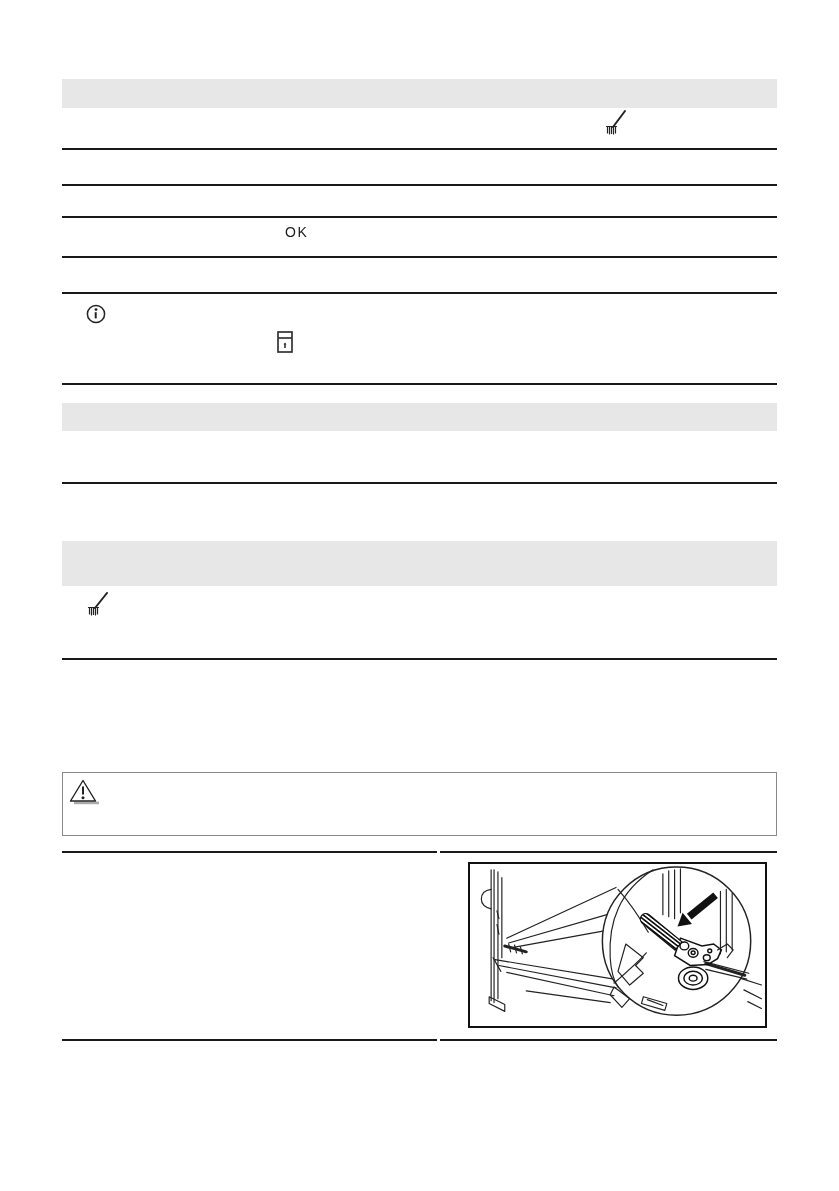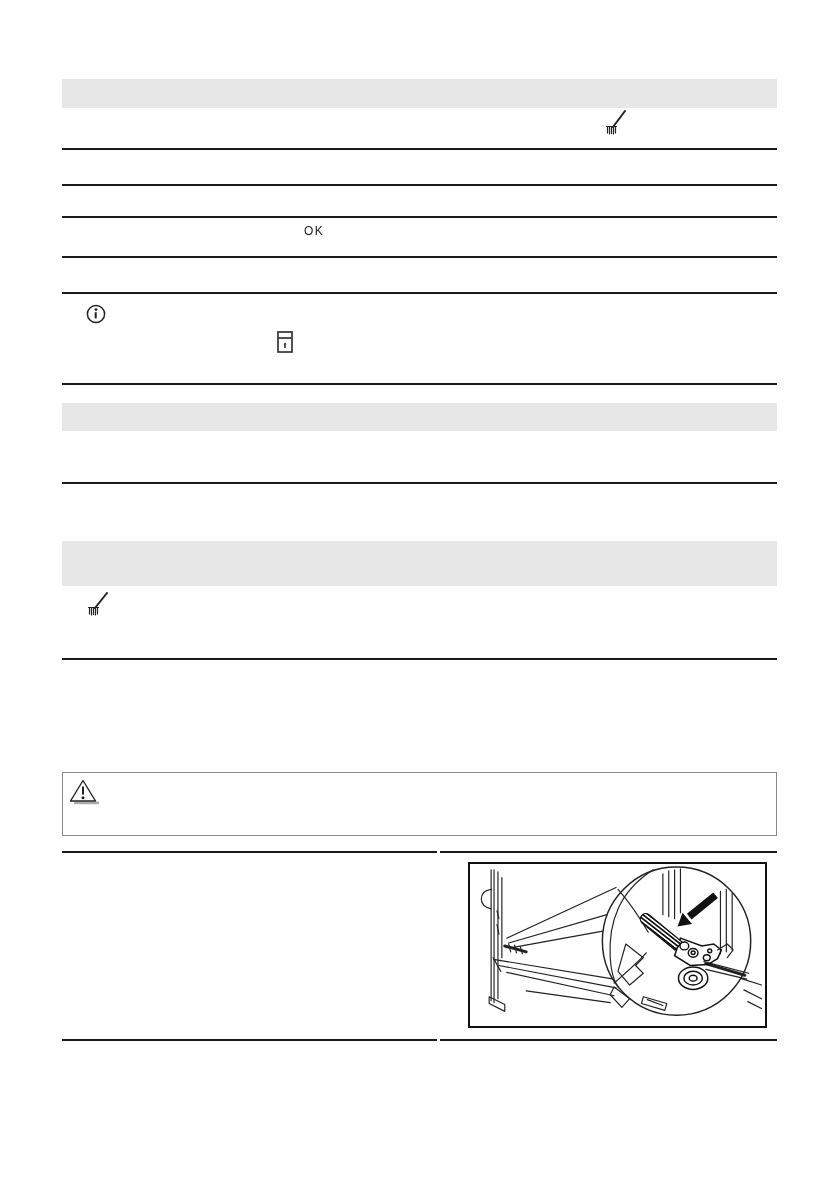"OK" .ok { font-size: 12px -> 14px; margin-left: 19px -> none }
